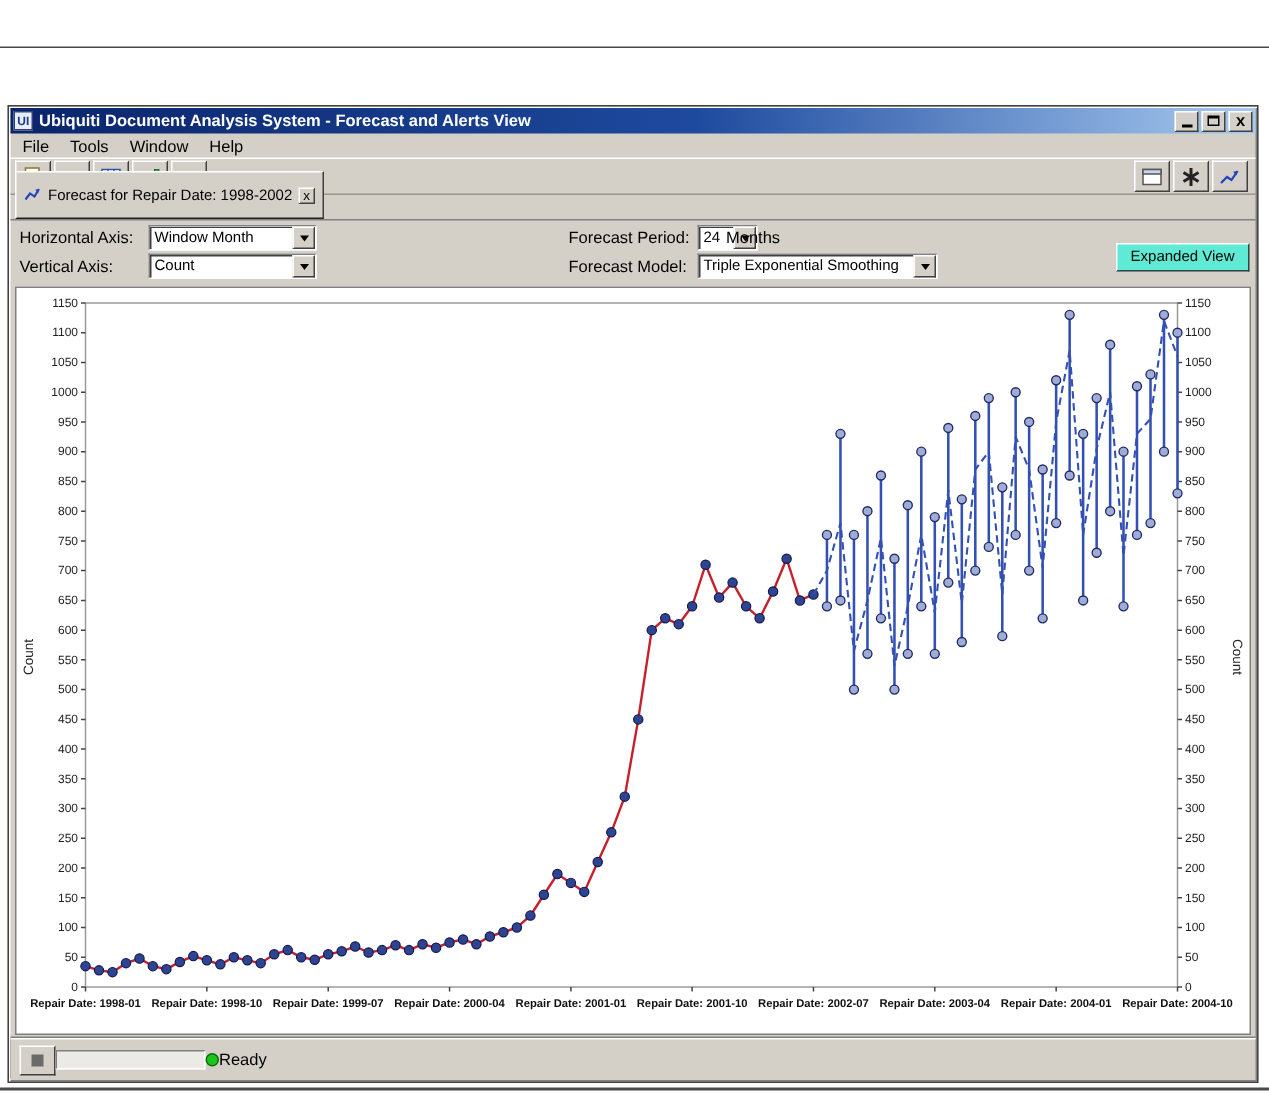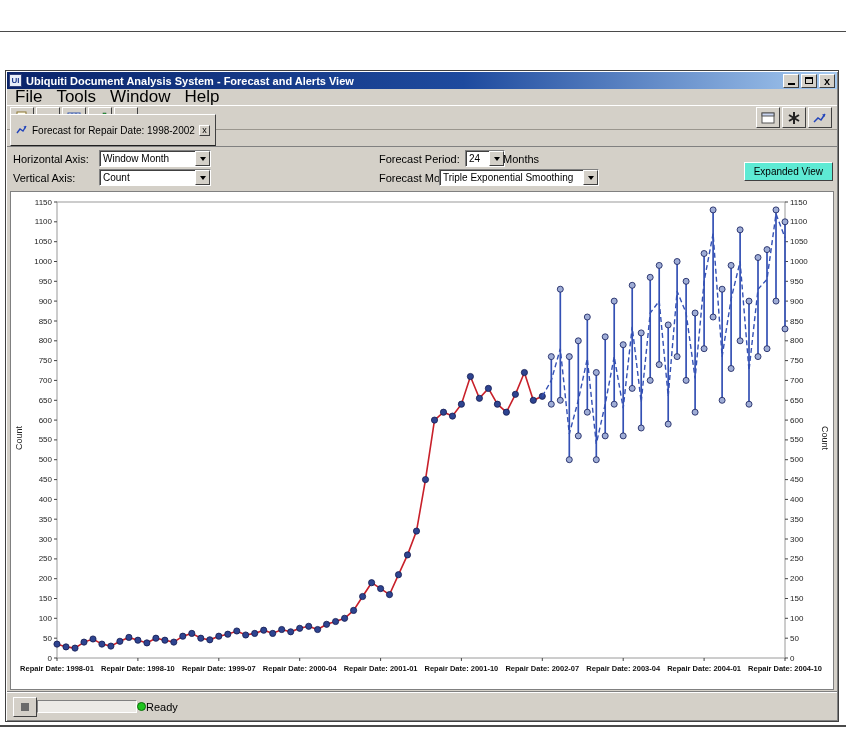"File" .menubar { align-items: center -> flex-end; font-size: 17px -> 11px }
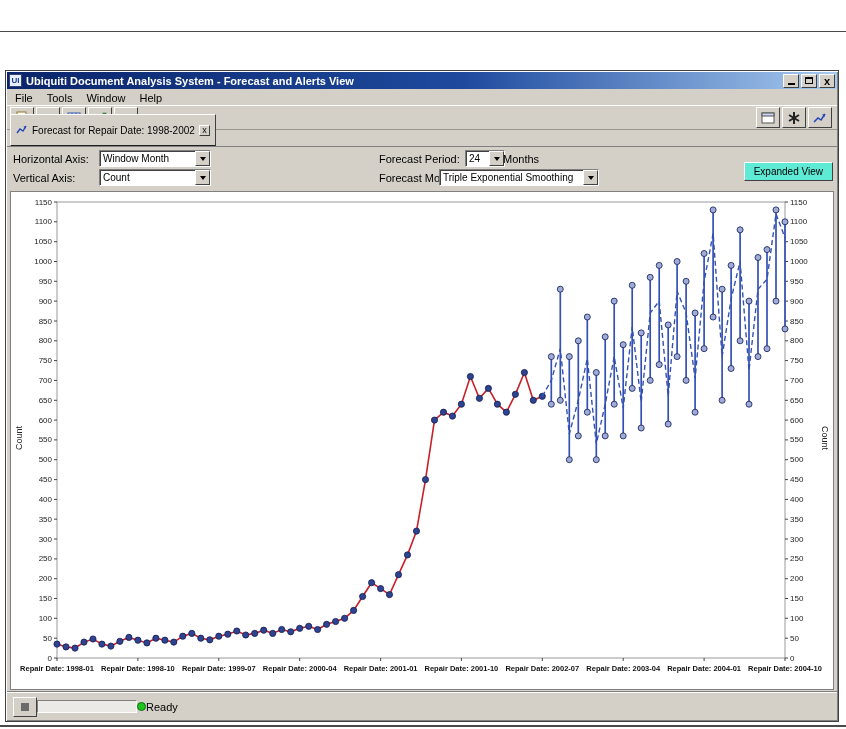"Months" span.ctl-label { left: 496px -> 477px }
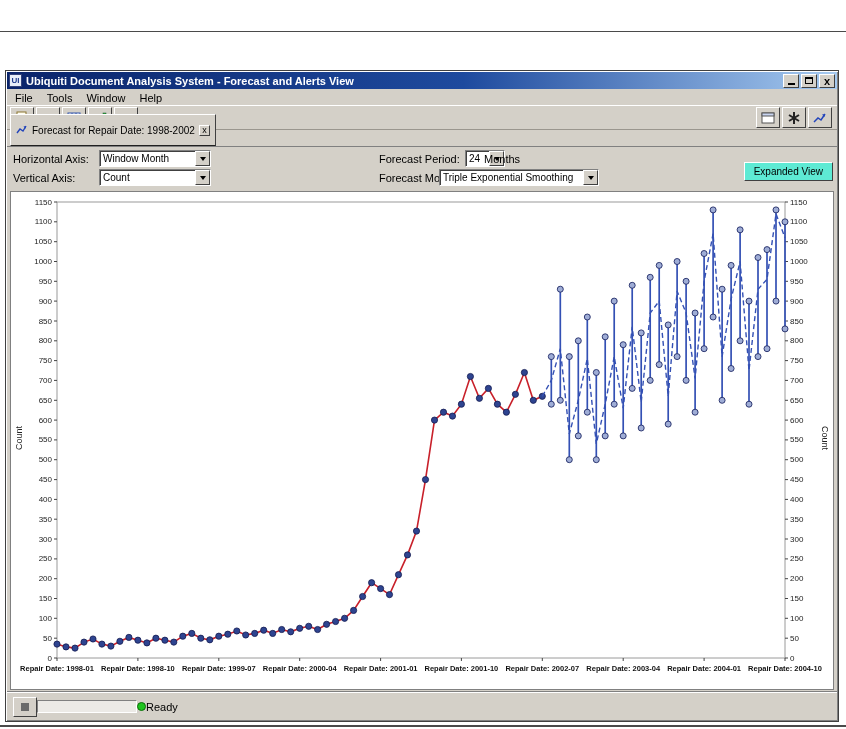"Triple Exponential Smoothing" div.combo { left: 432px -> 458px }
